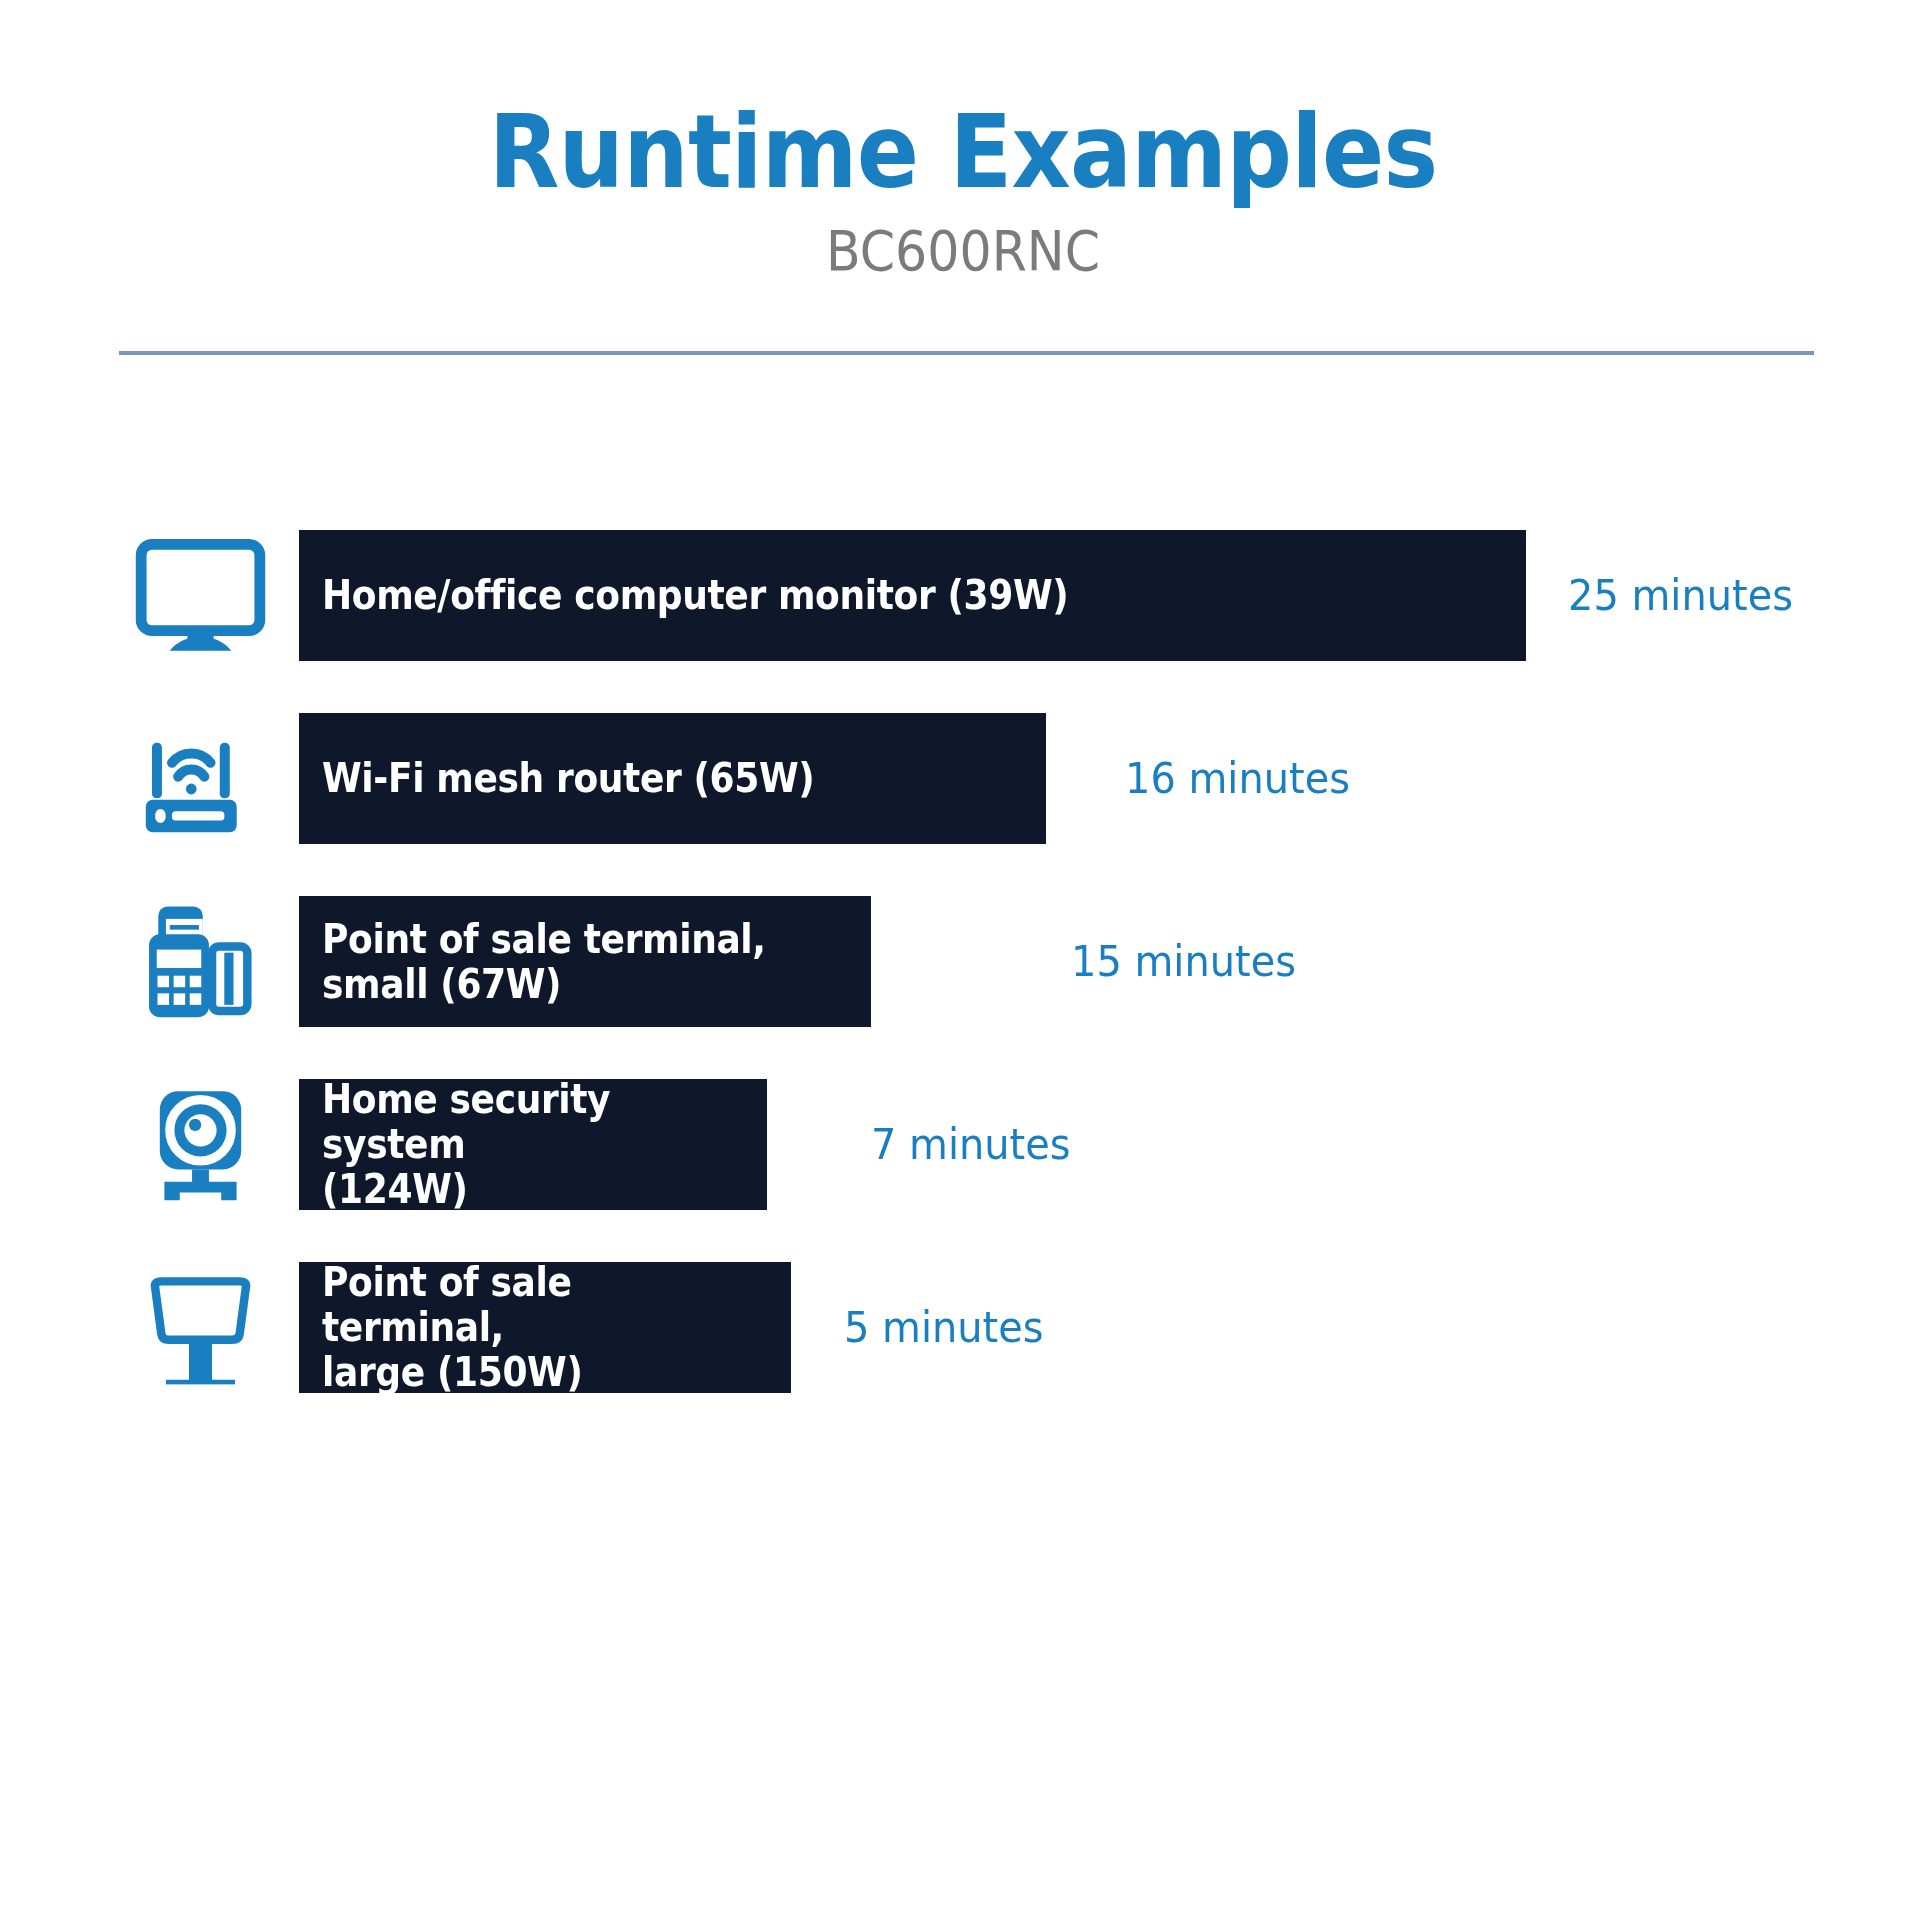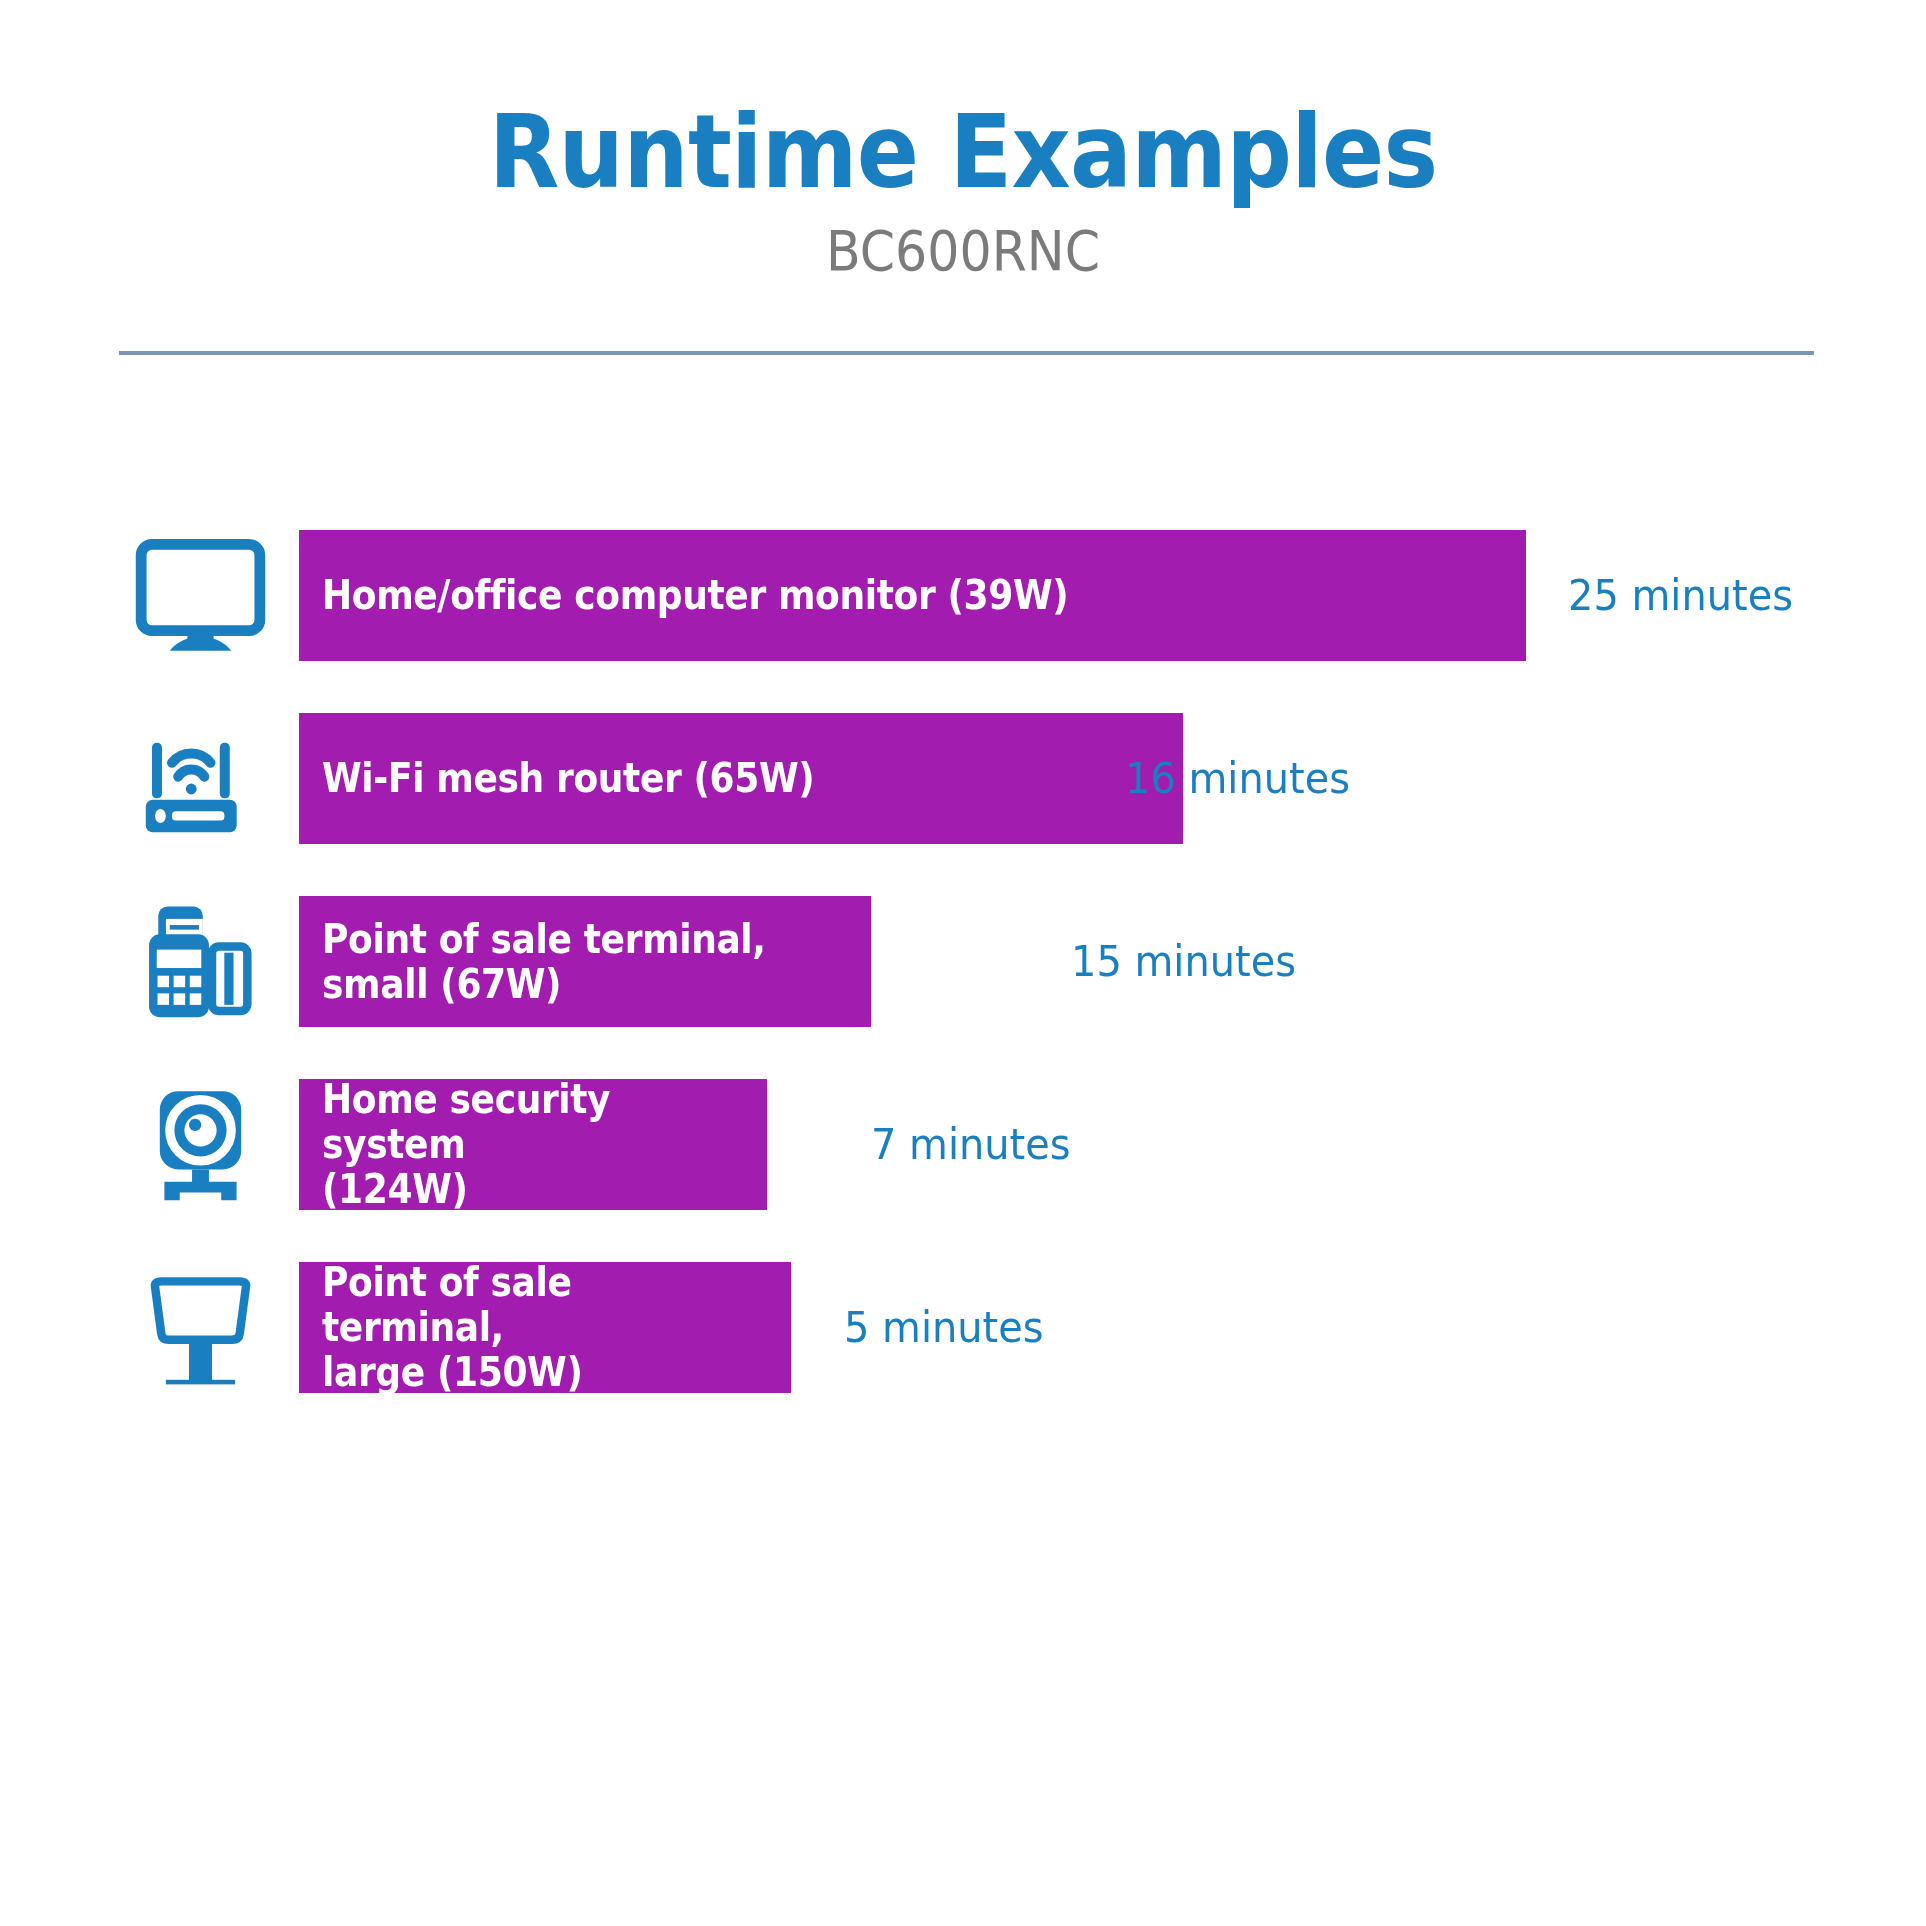"Home/office computer monitor (39W)" .bar { background: #a21caf -> #0f172a }
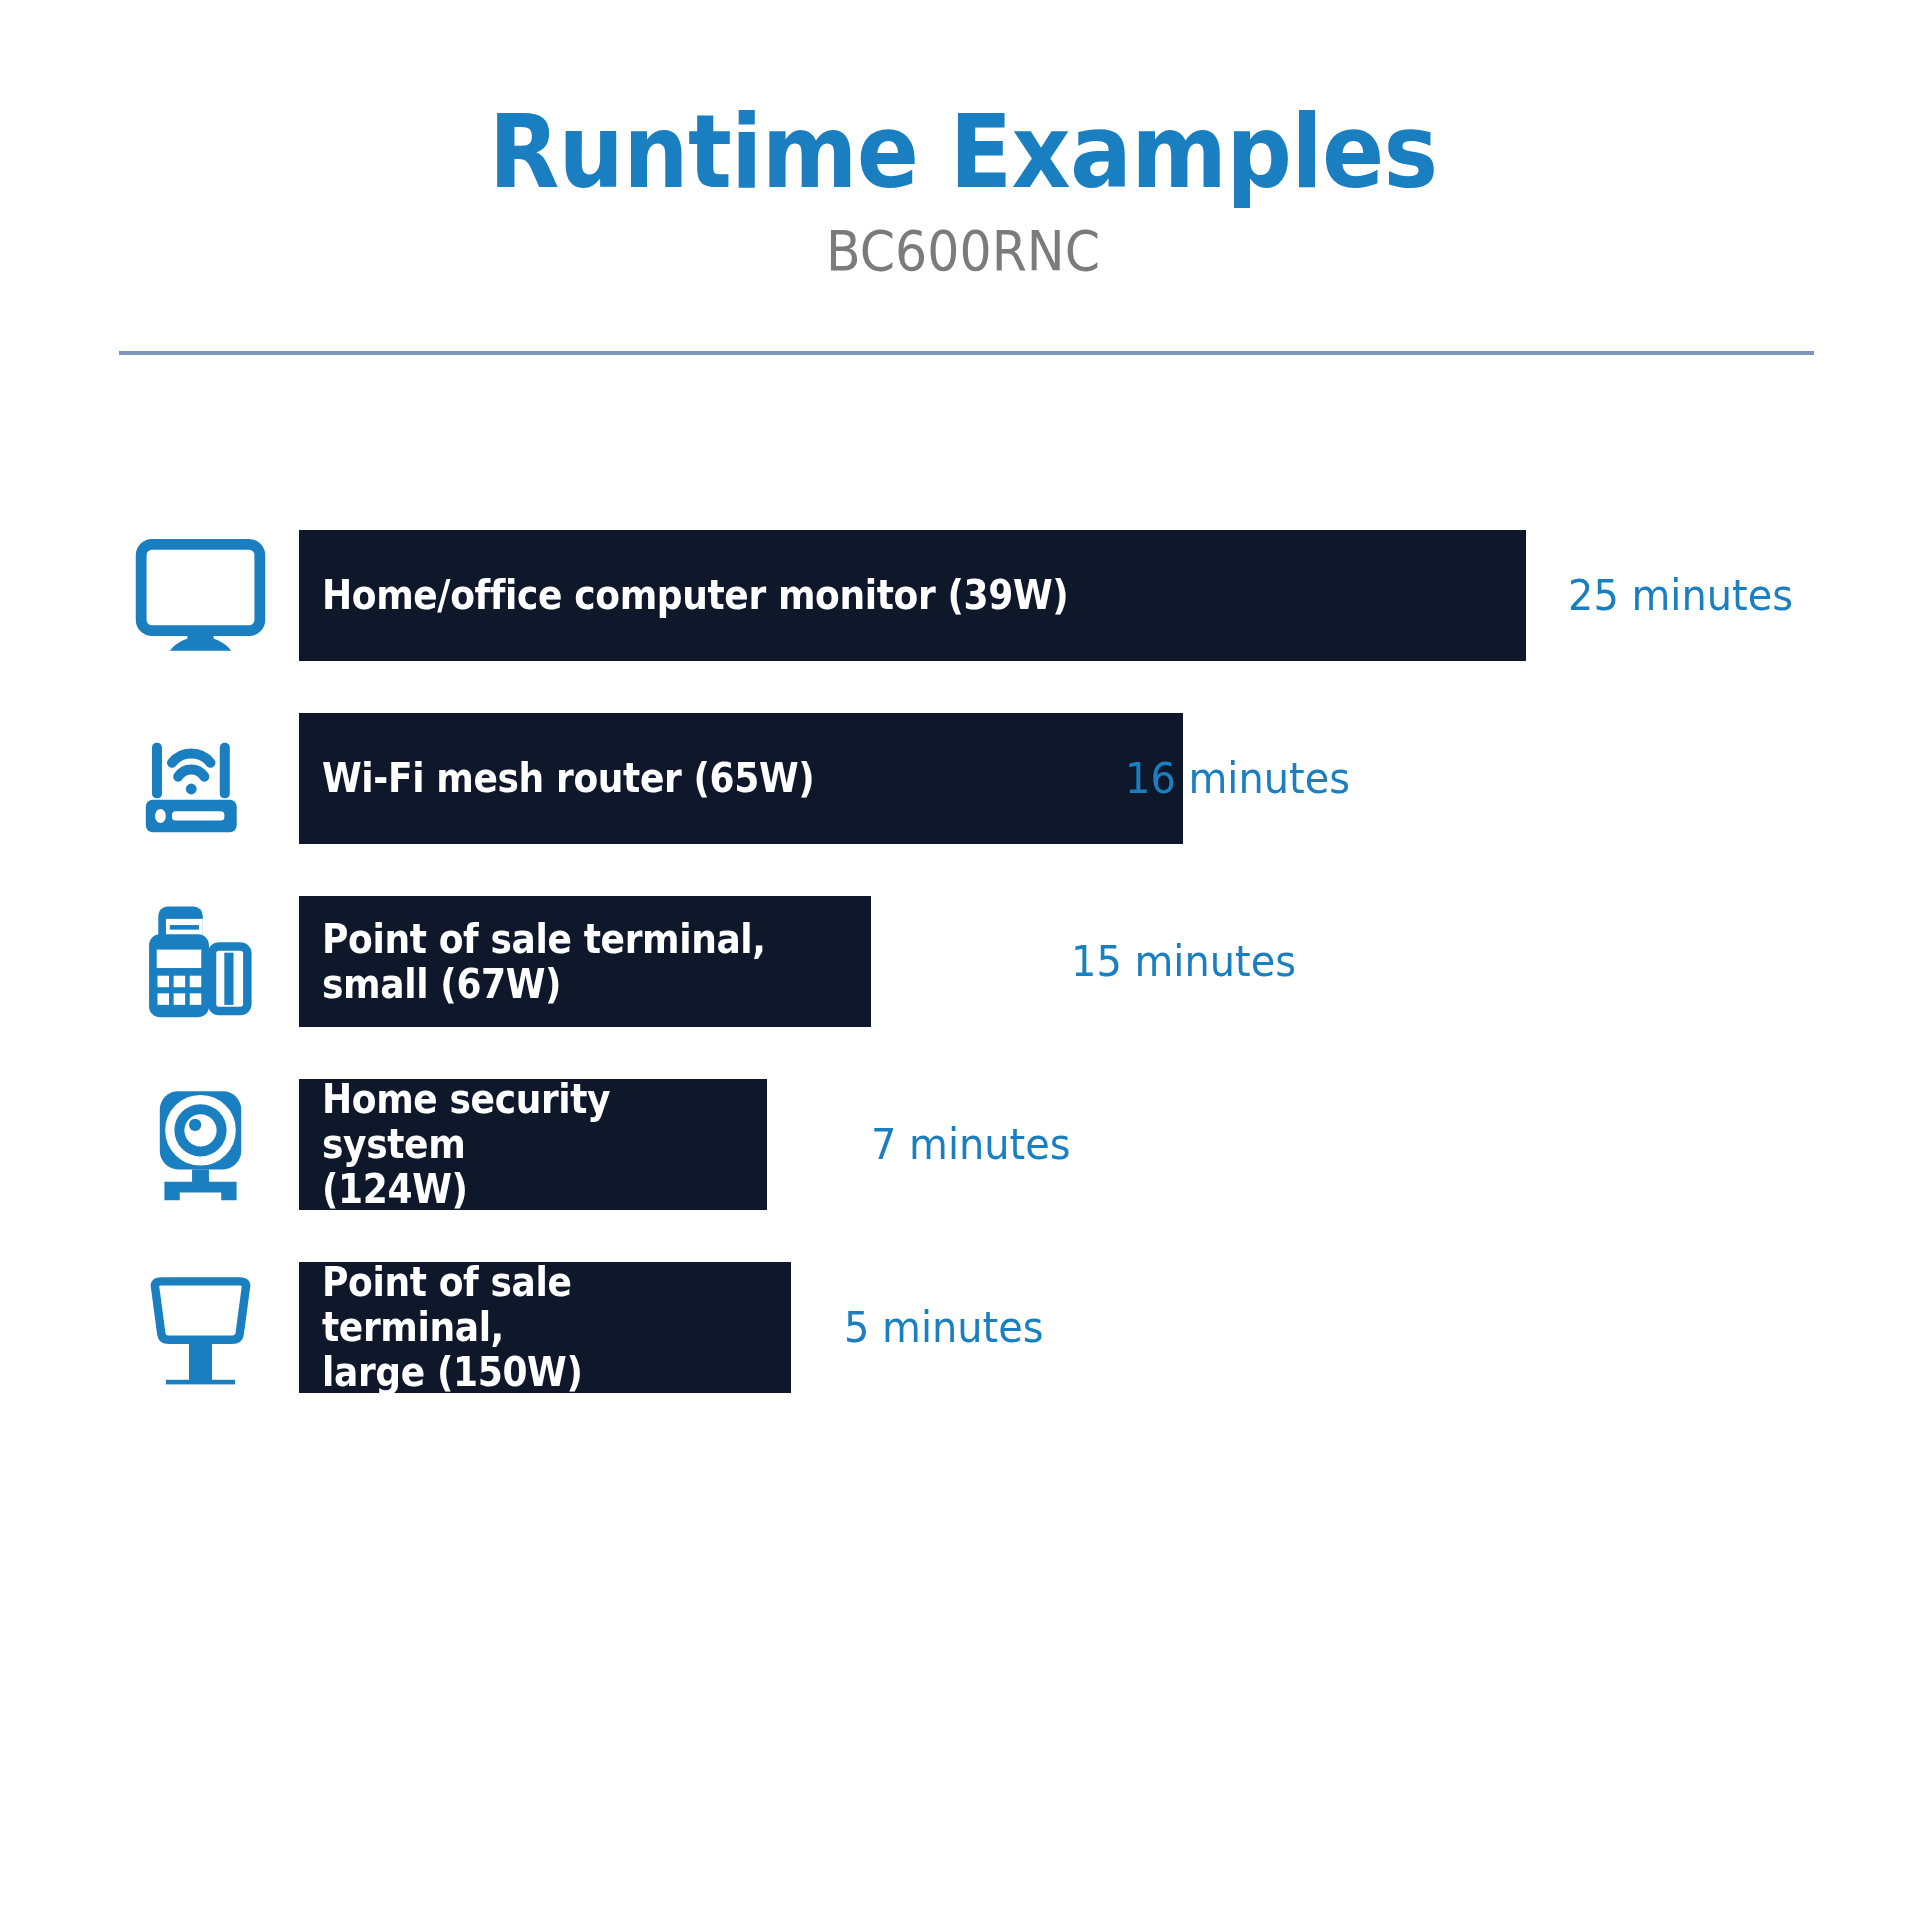"Wi-Fi mesh router (65W)" div.bar { width: 884px -> 747px }
